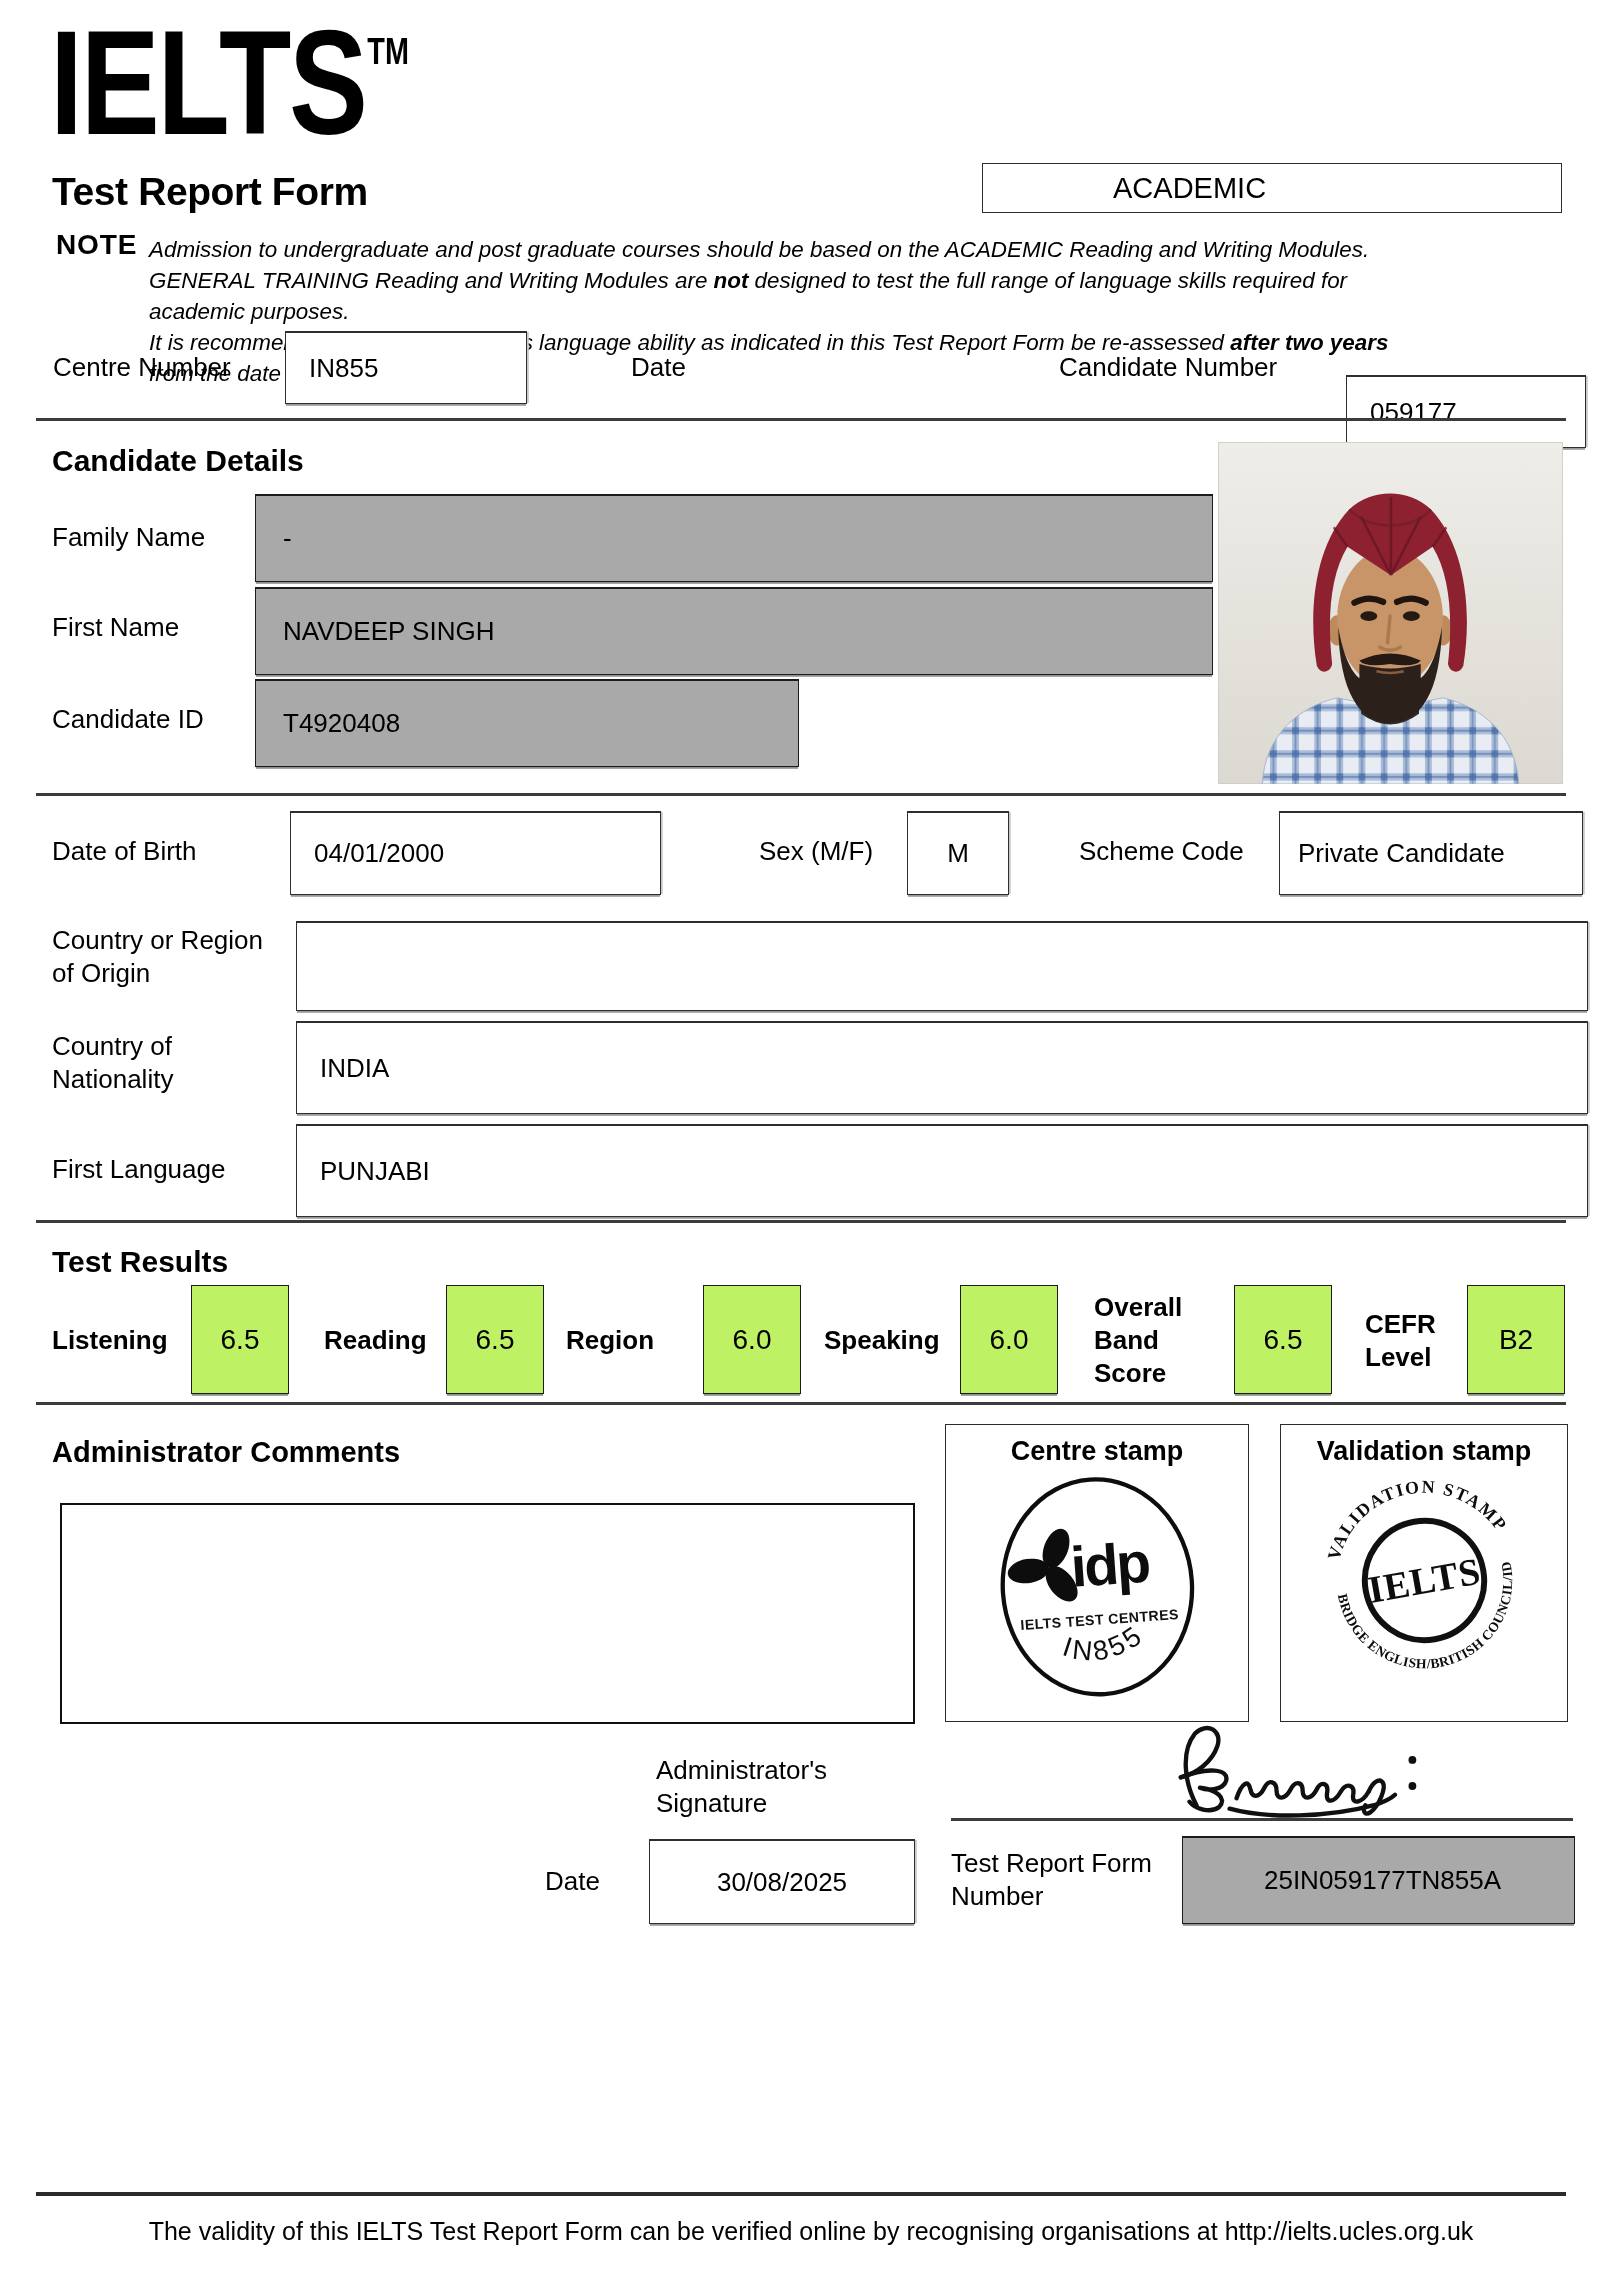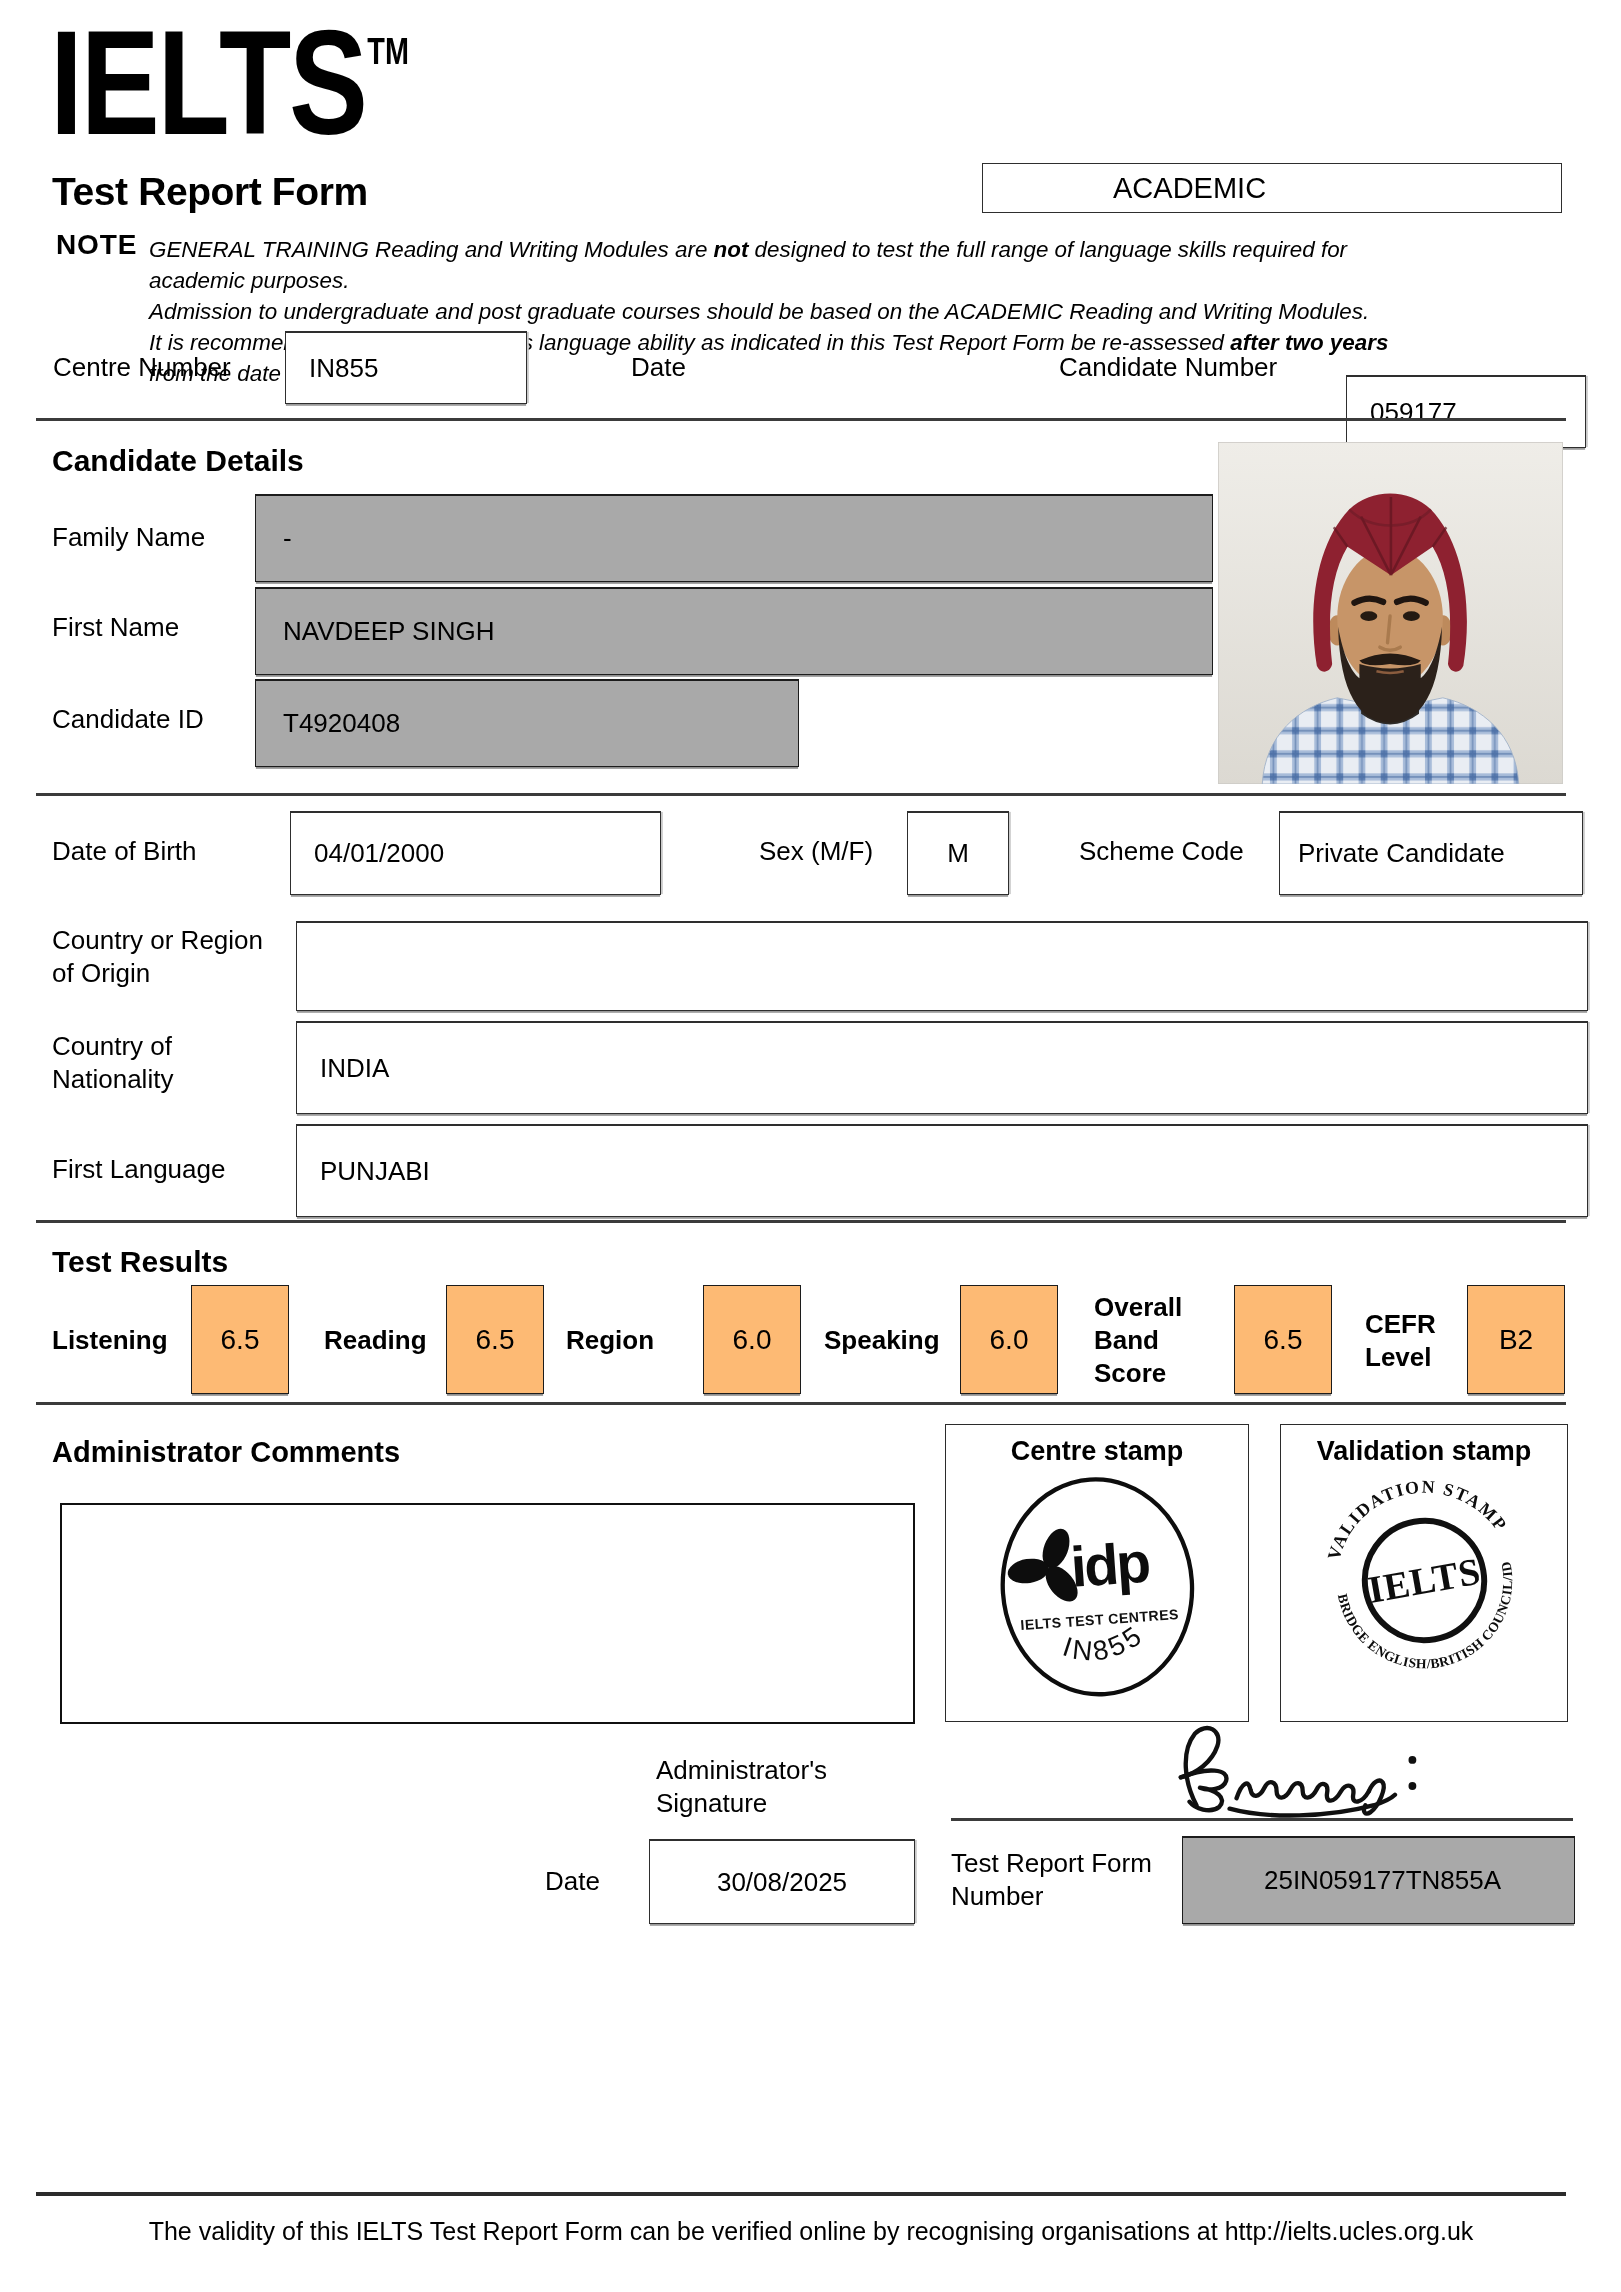"GENERAL TRAINING Reading and Writing" div { order: before "Admission to undergraduate and post" -> after "Admission to undergraduate and post" }
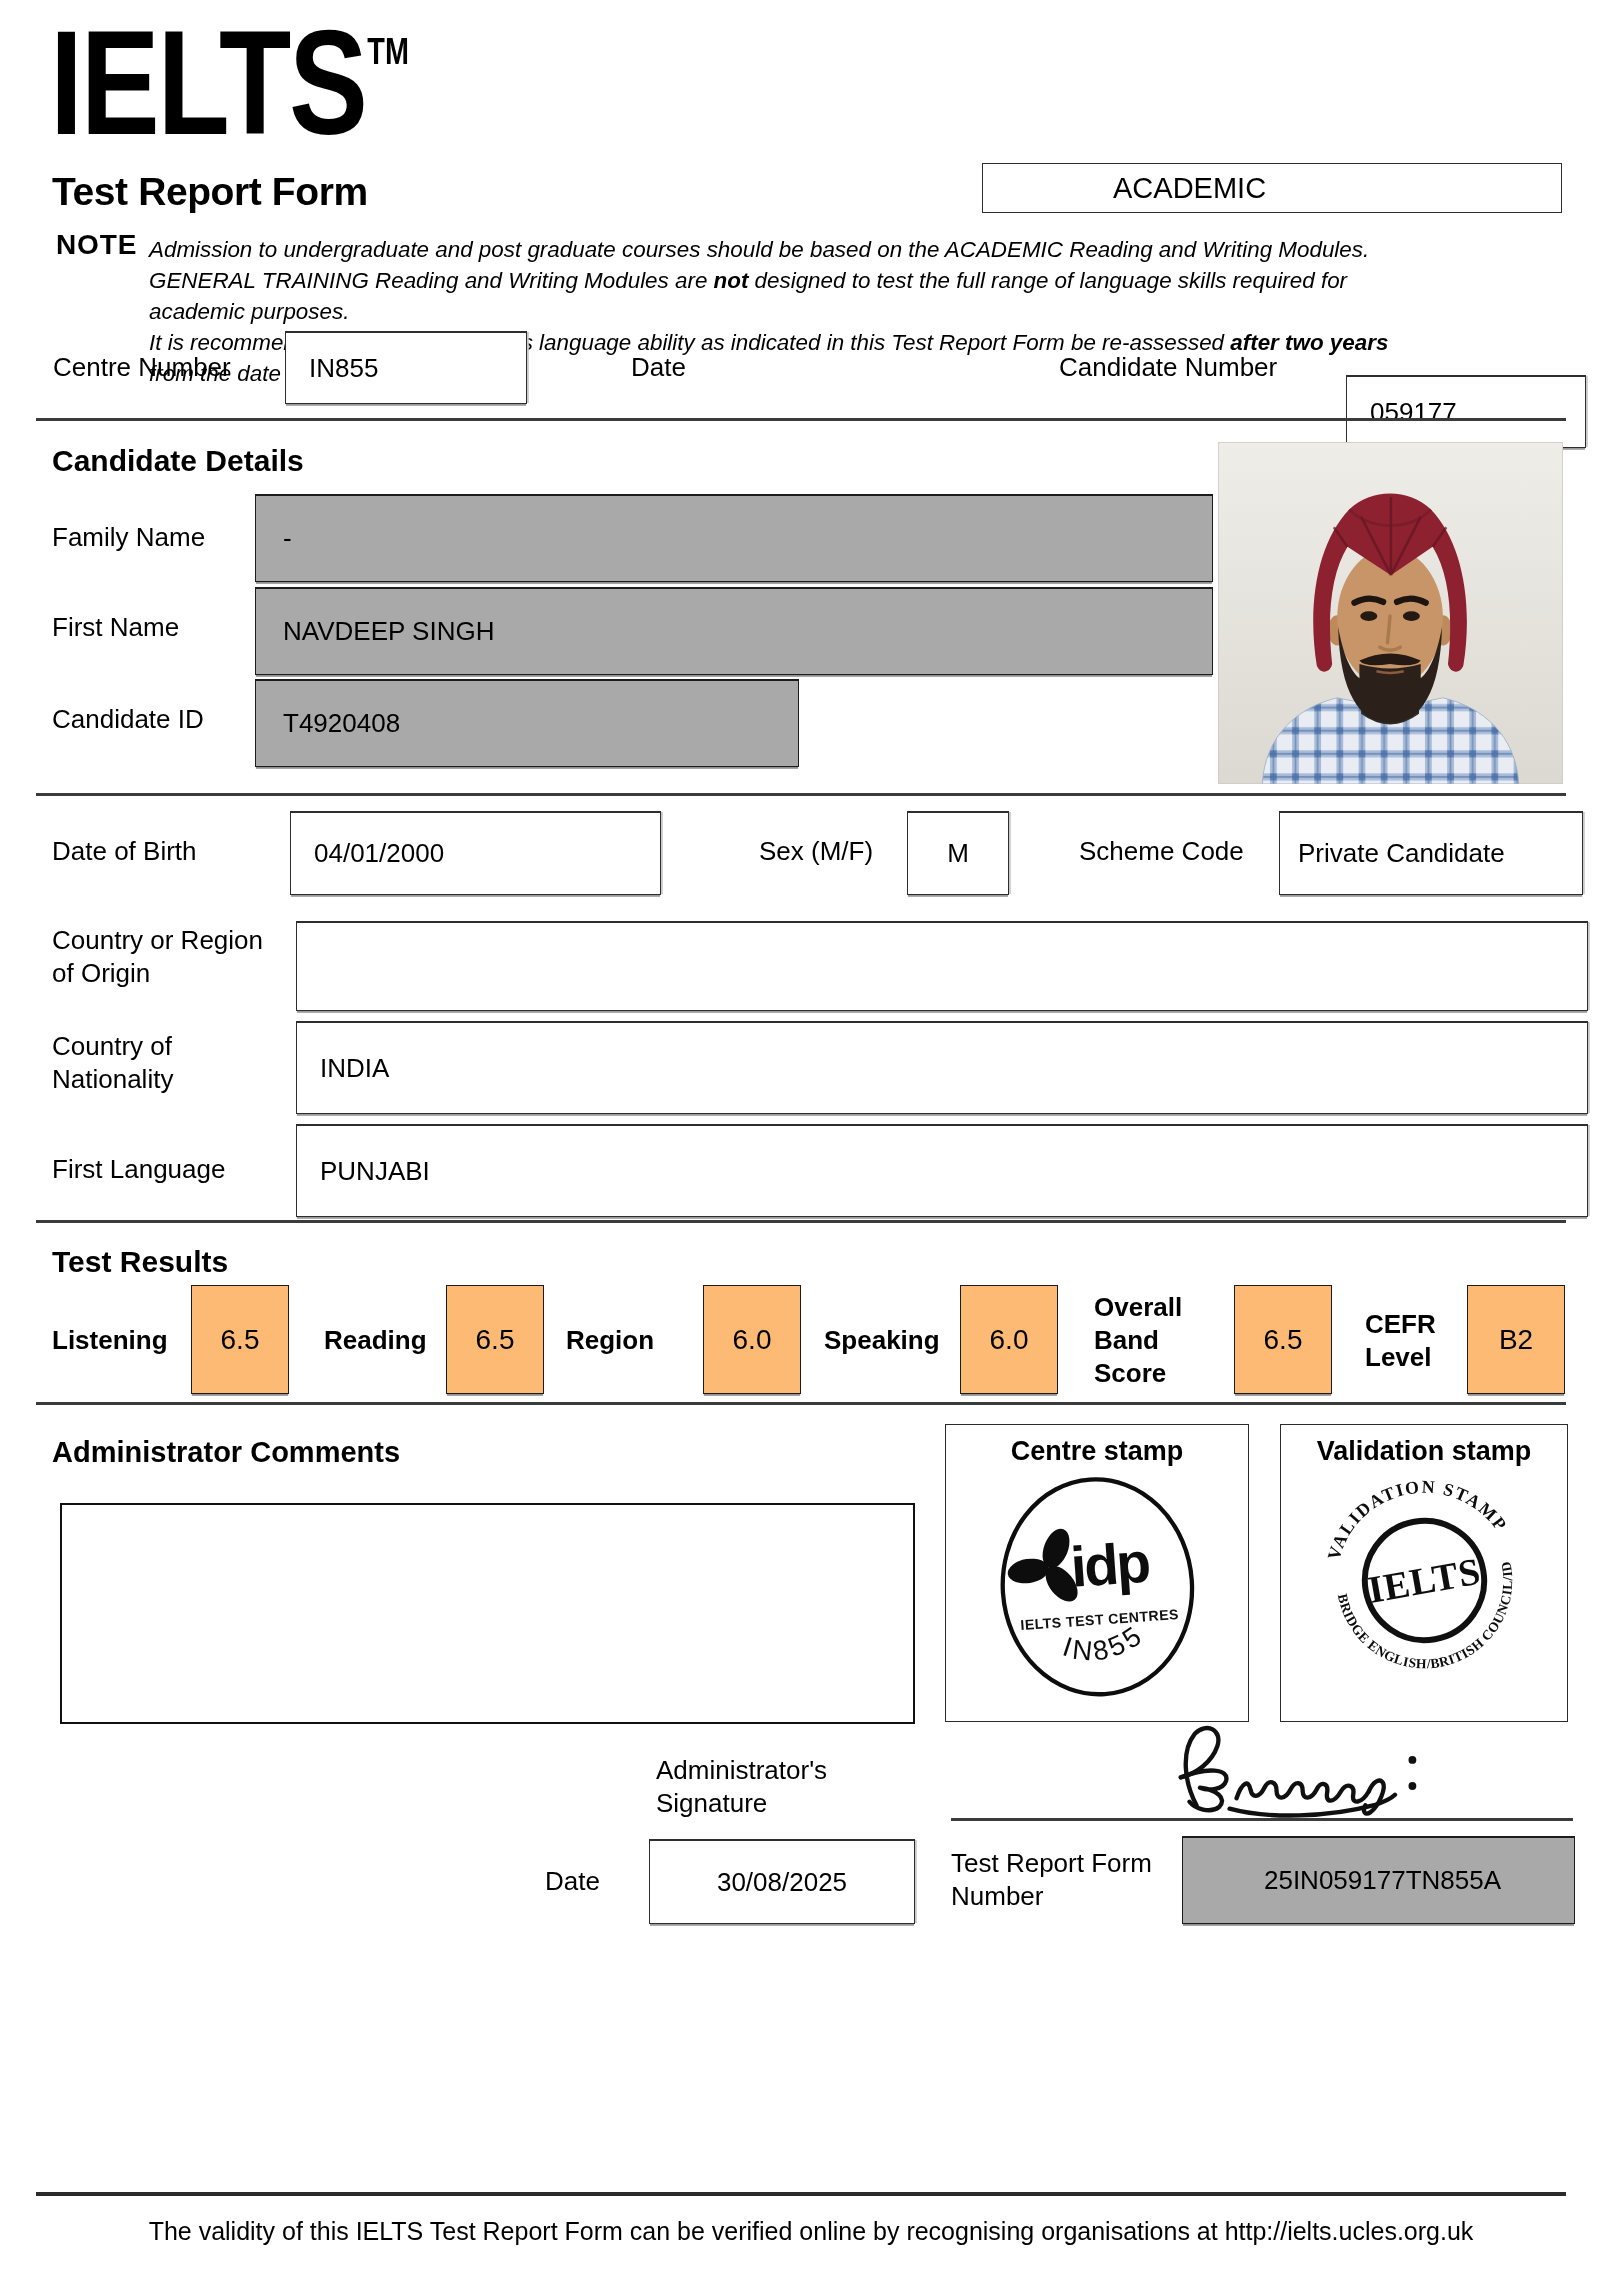"6.5" .scorebox { background: #fdba74 -> #bef264 }
